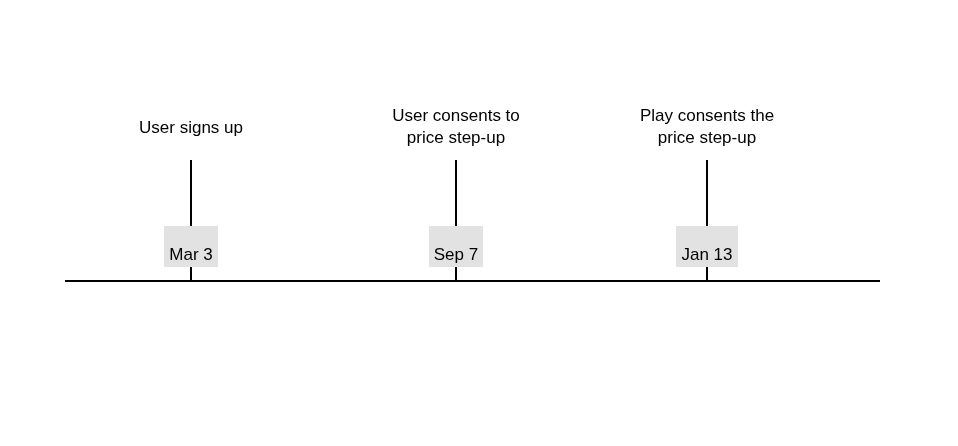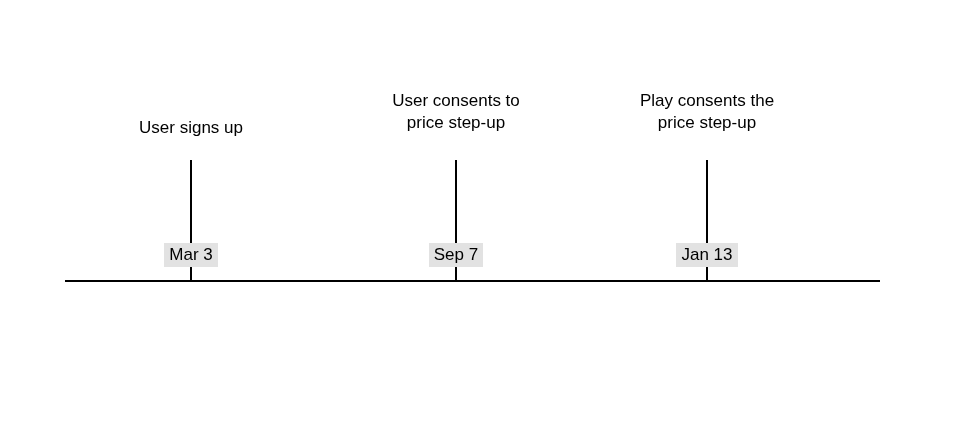"User consents to" .event-caption.two-line { top: 90px -> 105px }
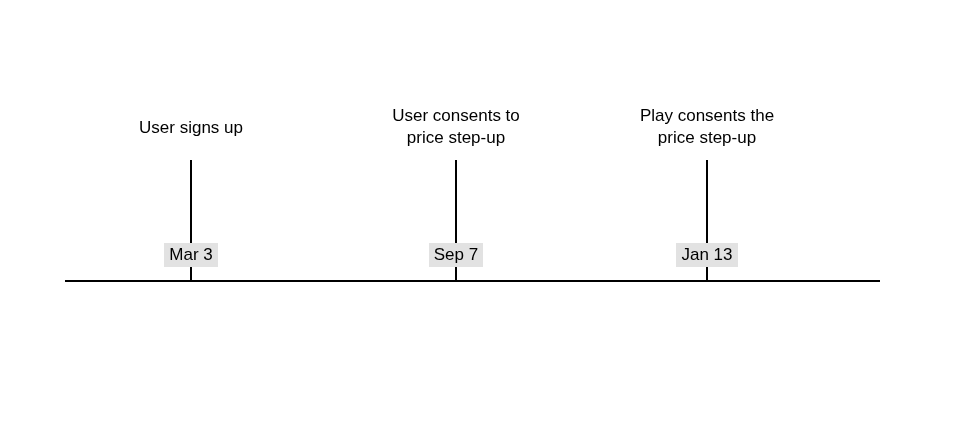"Mar 3" .date-badge span { padding: 2px 5px 3px 5px -> 19px 5px 3px 5px }
